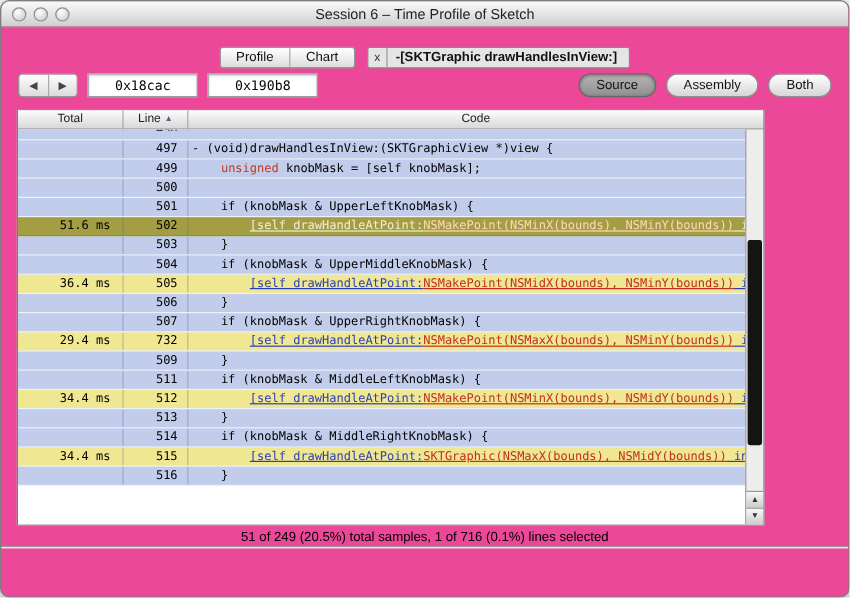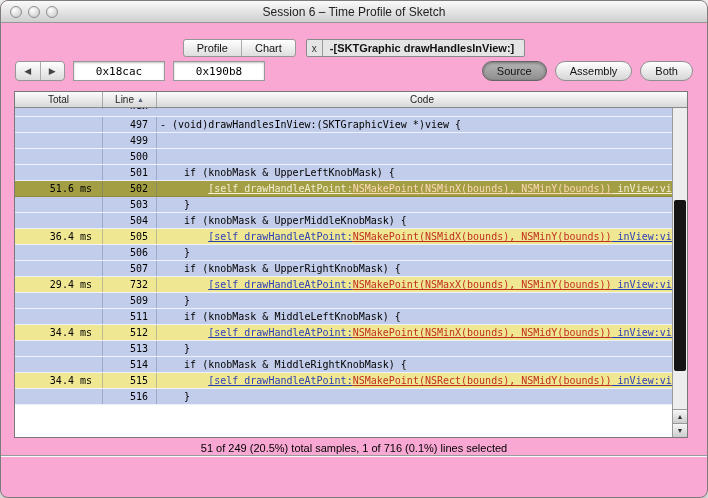"Session 6 – Time Profile" .window { background: #f9a8d4 -> #ec4899 }
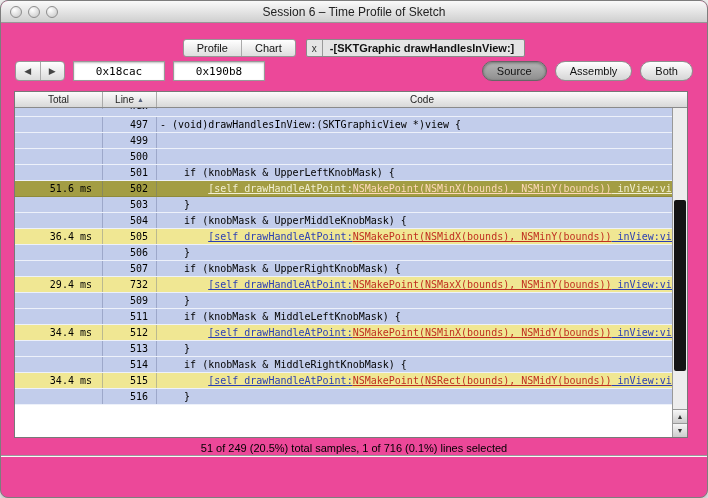"Total" .table { width: 674px -> 623px }
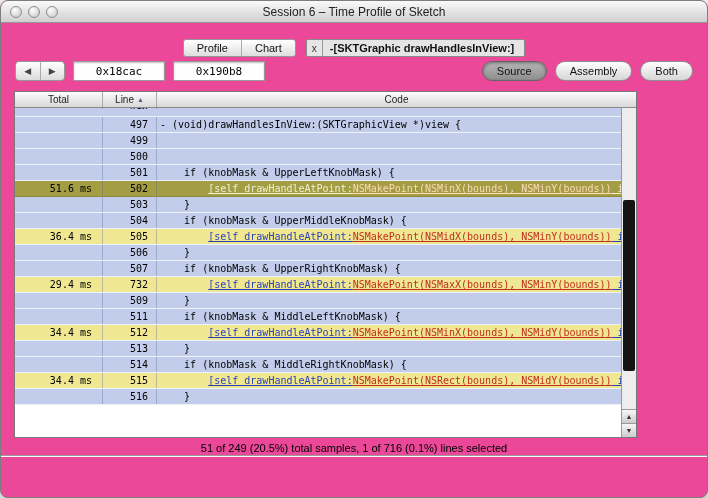"unsigned knobMask = [self knobMask];" div.cell { html: none -> <div><span> </span><span>unsigned</span><span> knobMask = [self knobMask];</span></div> }
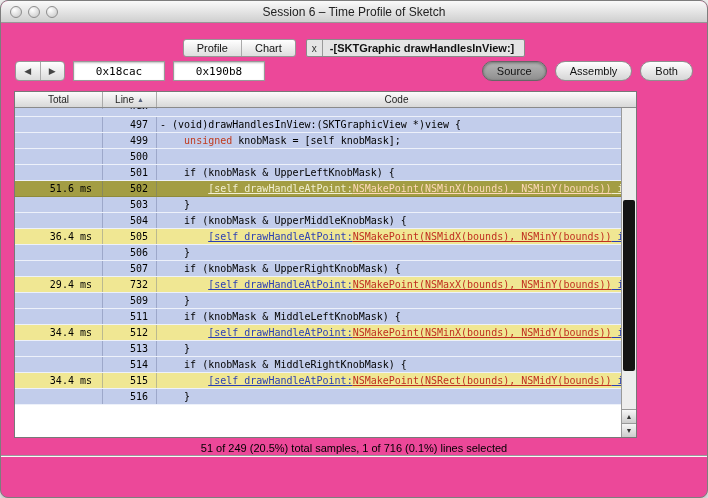"NSMakePoint(NSRect(bounds)," span.seg-lr { text: NSMakePoint(NSRect -> SKTGraphic(NSMaxX }
